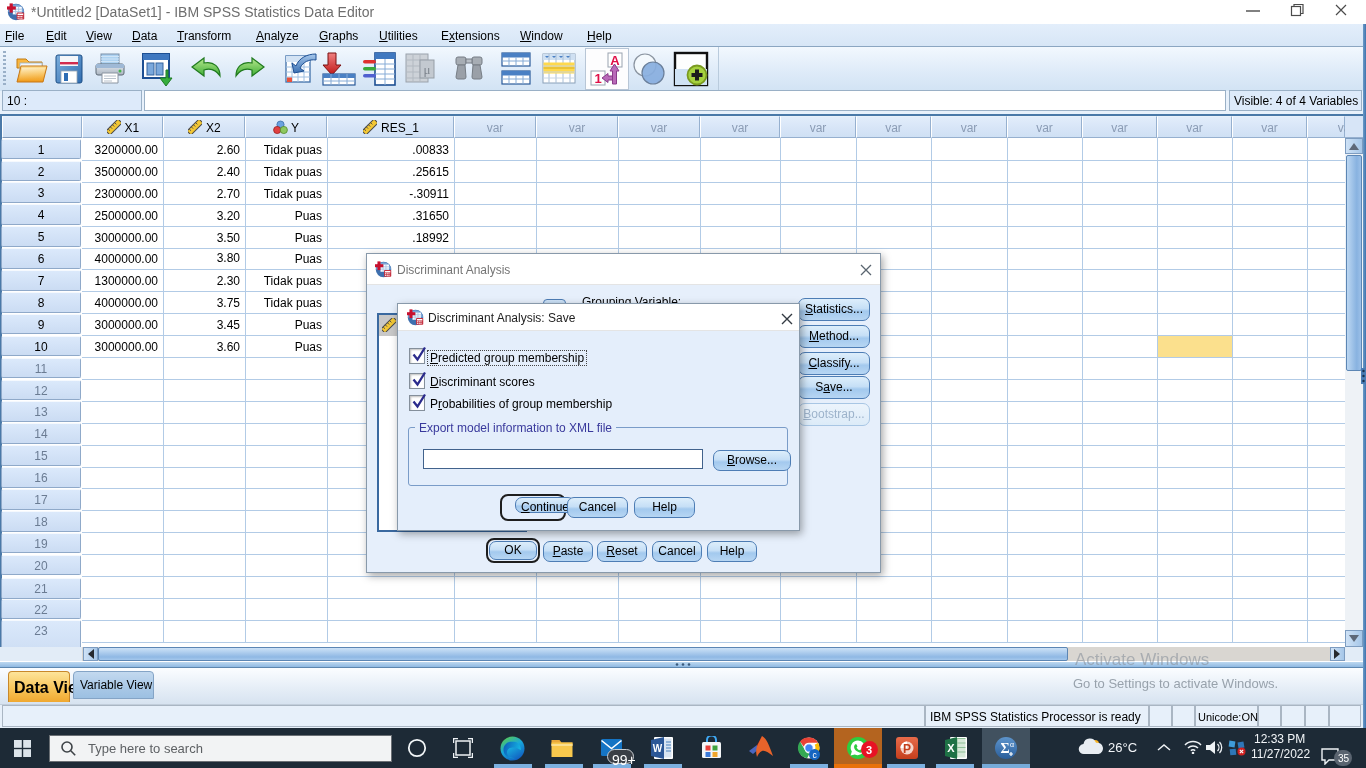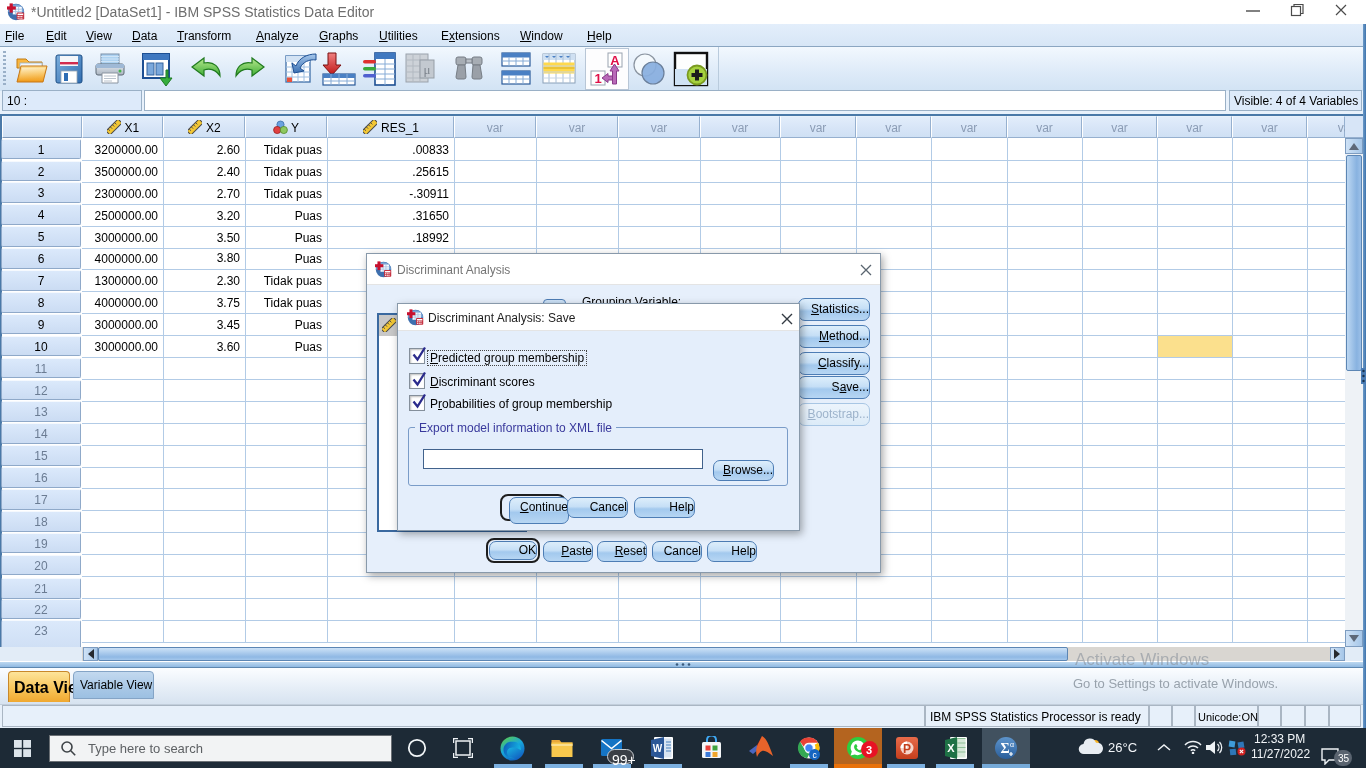"Statistics..." .btn { text-align: right -> center }
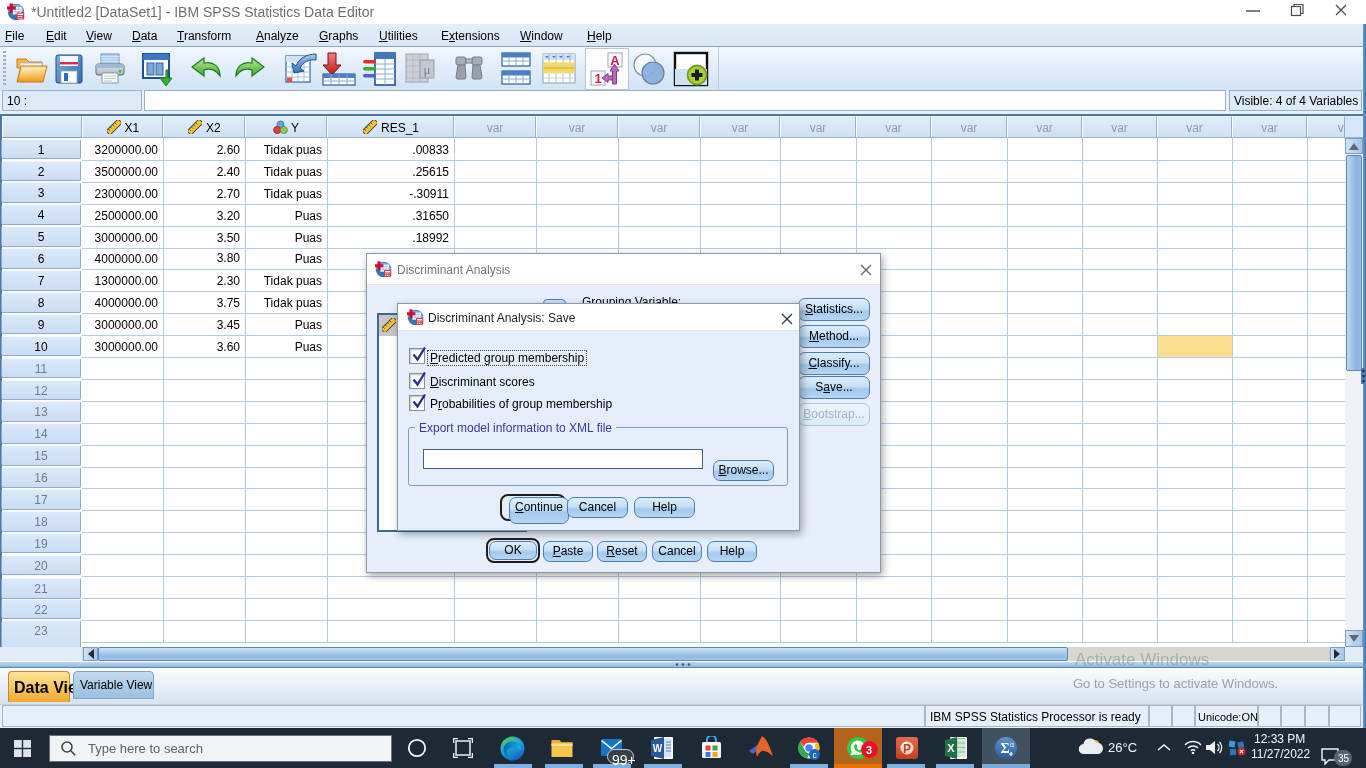"Browse..." div.btn { top: 156px -> 146px; width: 61px -> 78px }
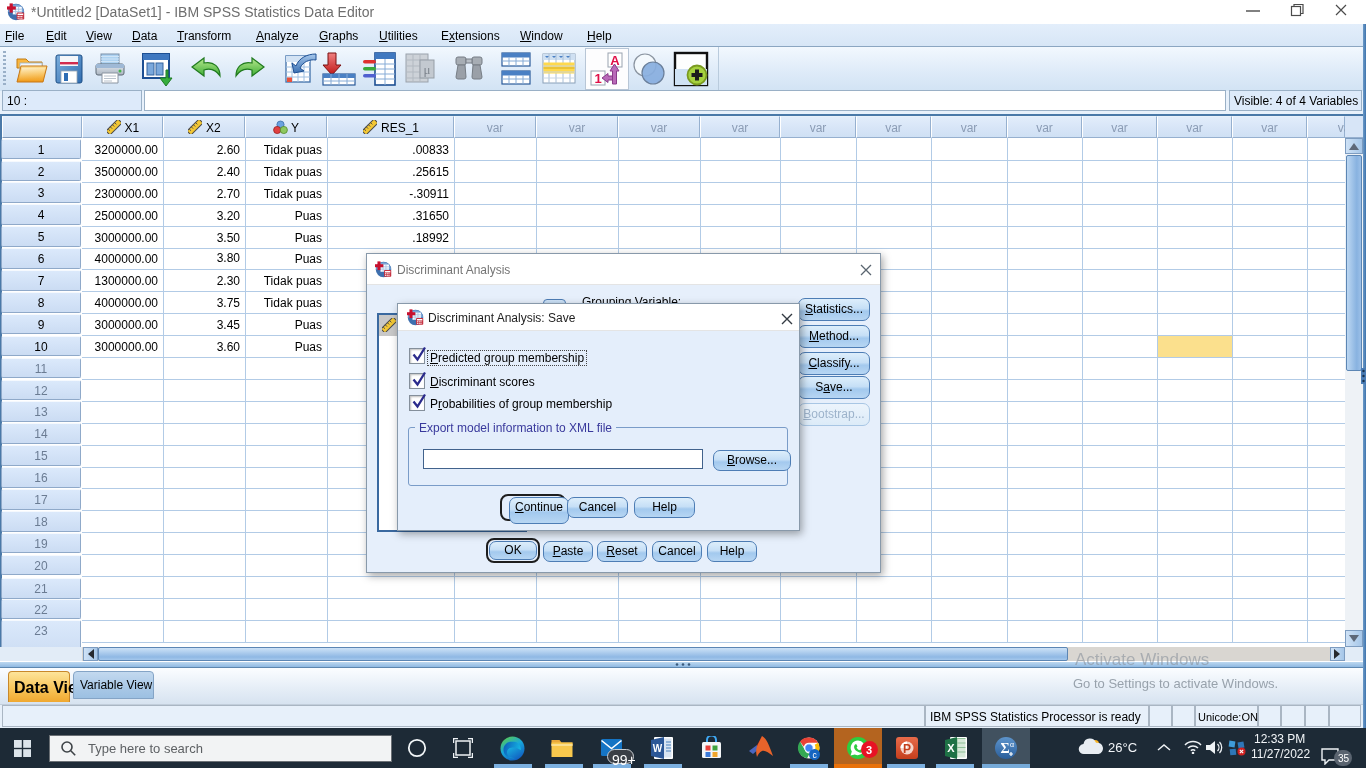"Continue" div.btn { height: 27px -> 16px; left: 111px -> 117px }
